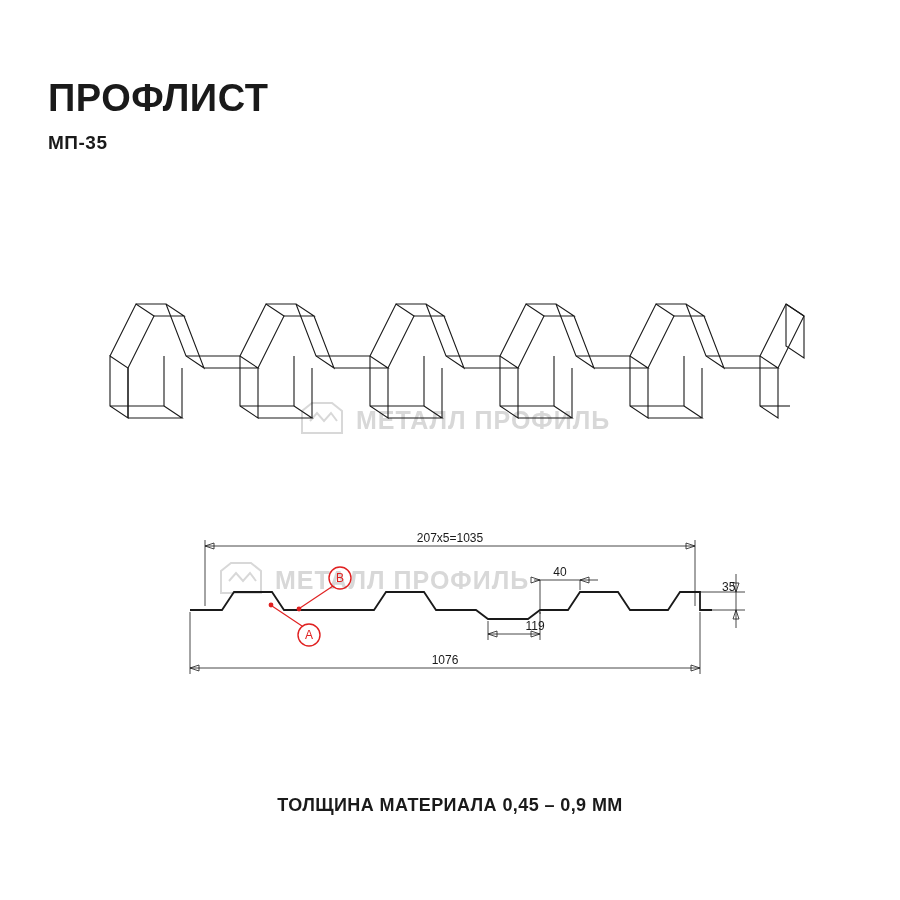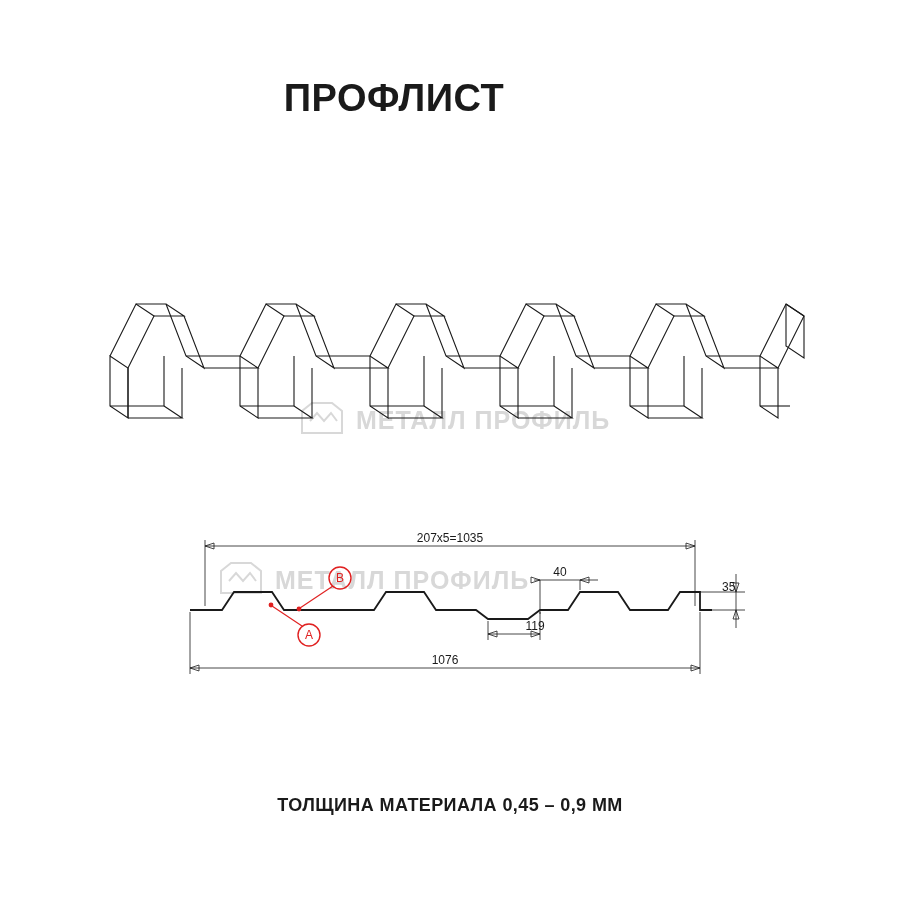"ПРОФЛИСТ" .title-block { padding-left: none -> 48px; text-align: center -> none }
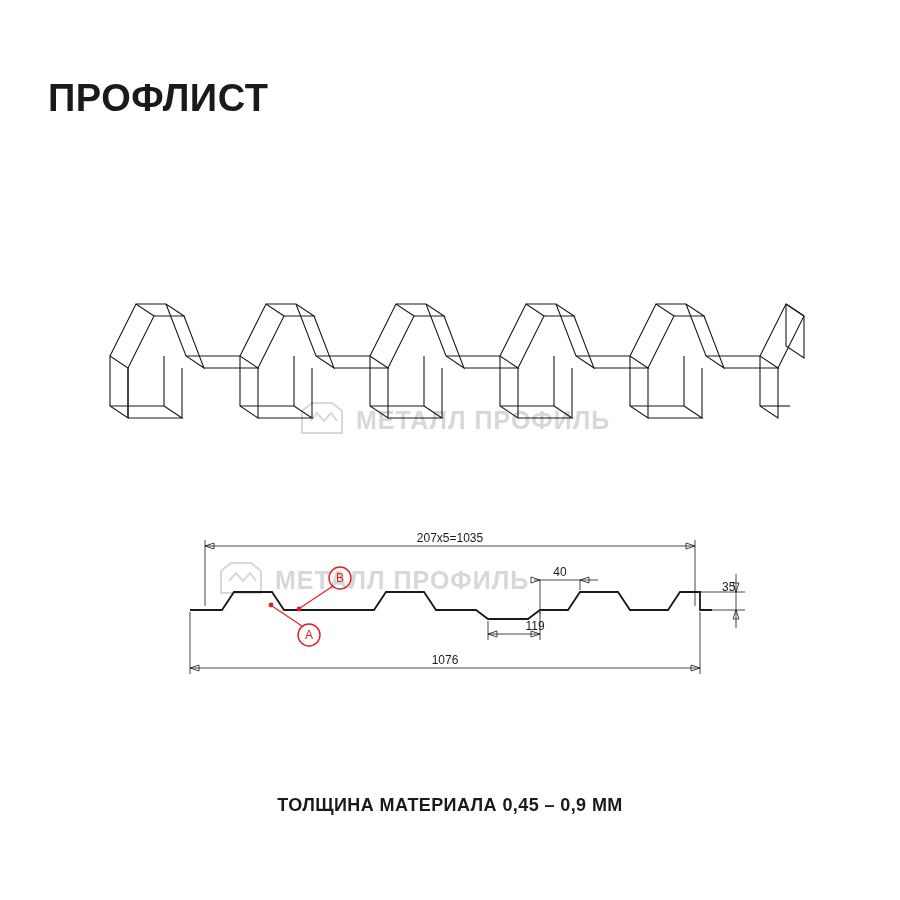"МП-35" div.title-sub { html: none -> <div>МП-35</div> }
